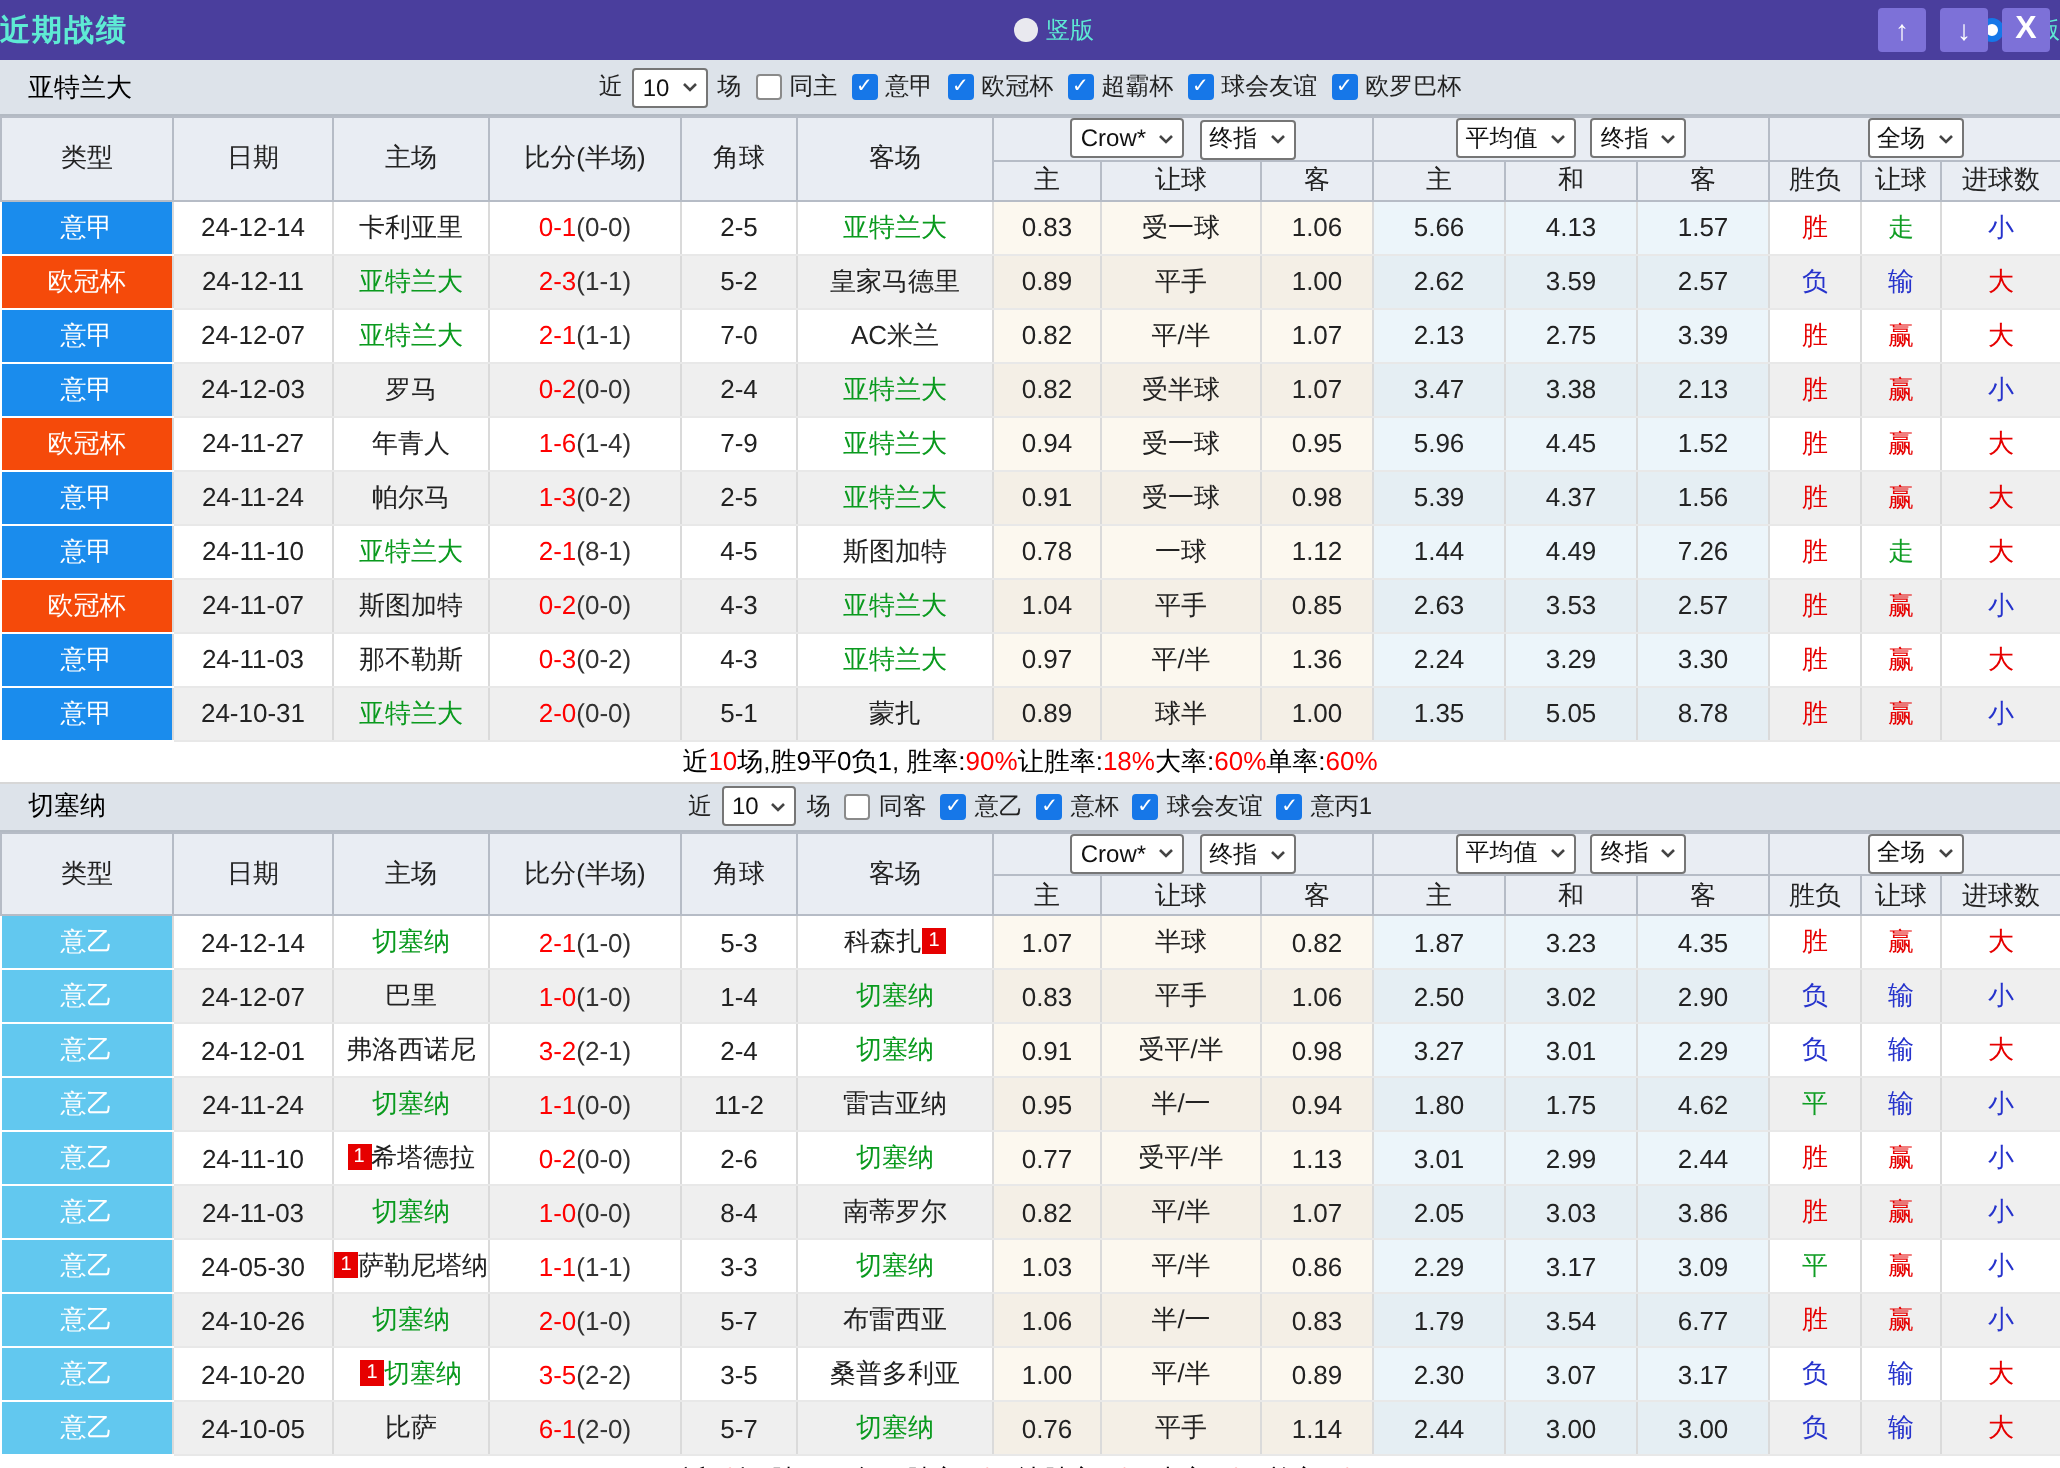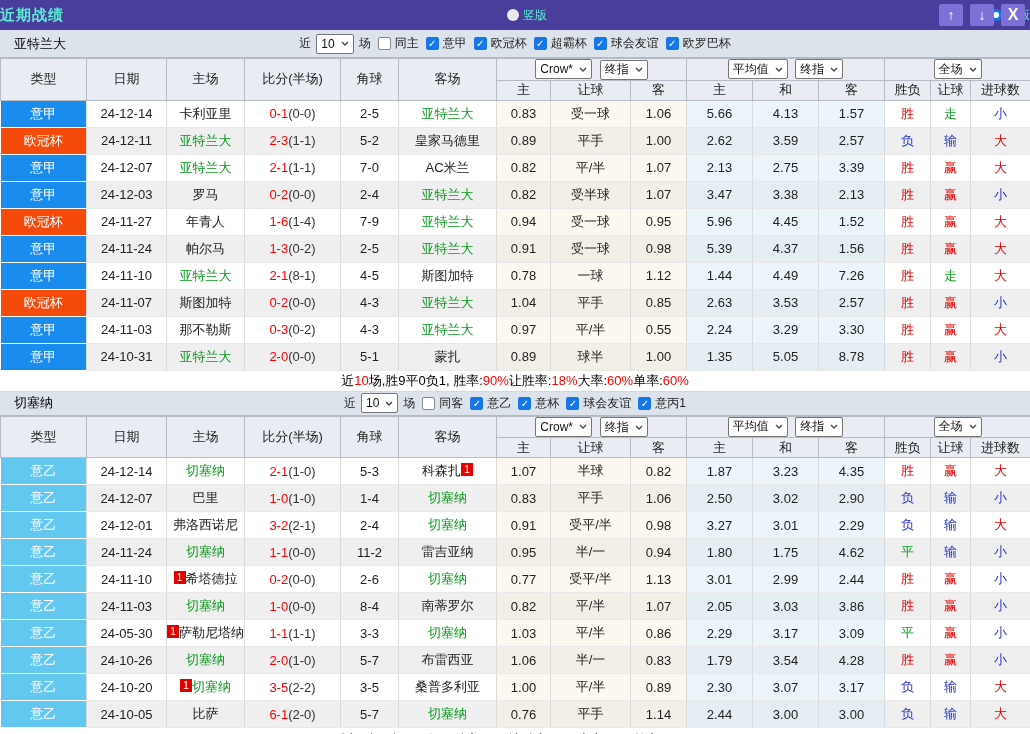"0.55" td.c-o2 { text: 0.55 -> 1.36 }
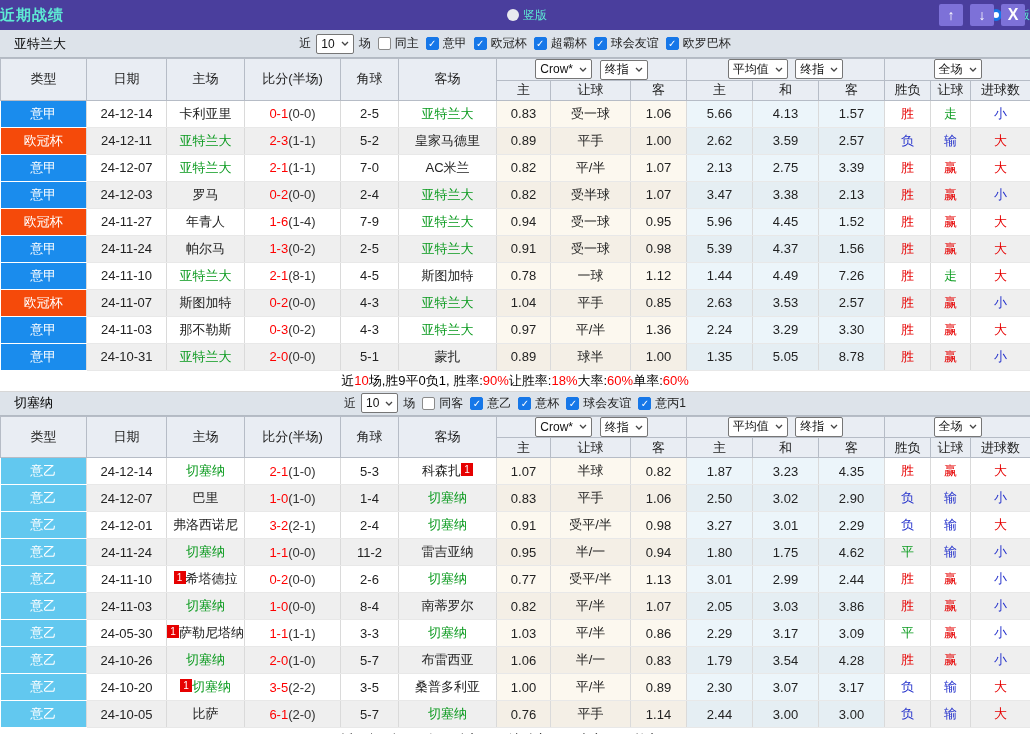"4.28" td.c-m3 { text: 4.28 -> 6.77 }
